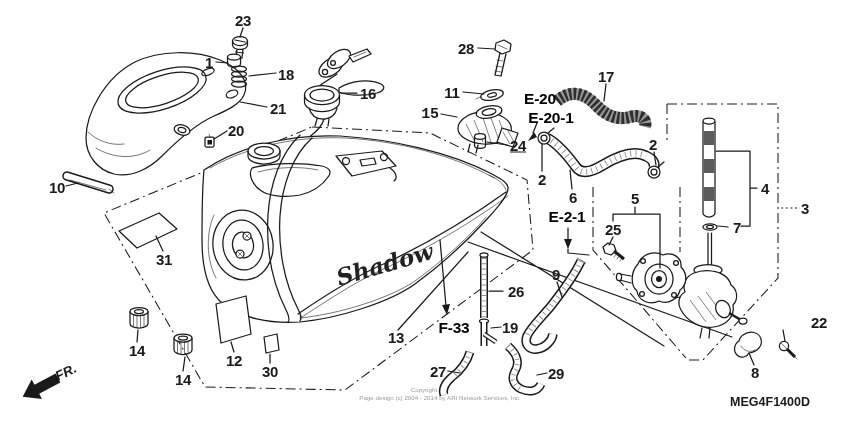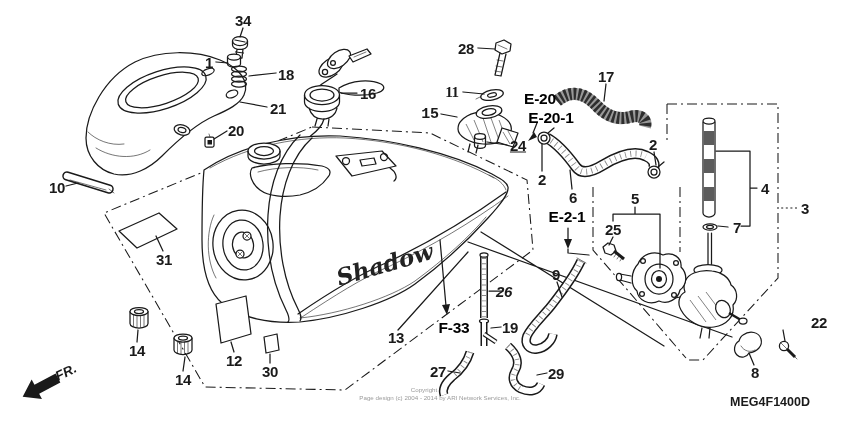"34" div.plabel { text: 34 -> 23 }
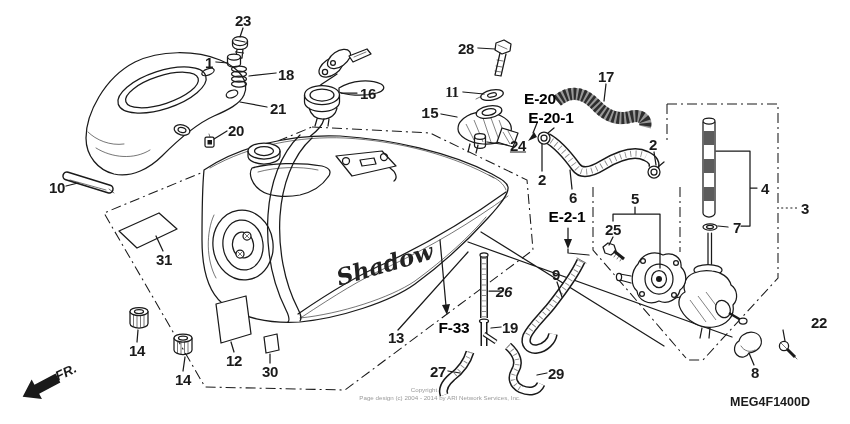"11" div.plabel { font-family: Liberation Serif, serif -> none }
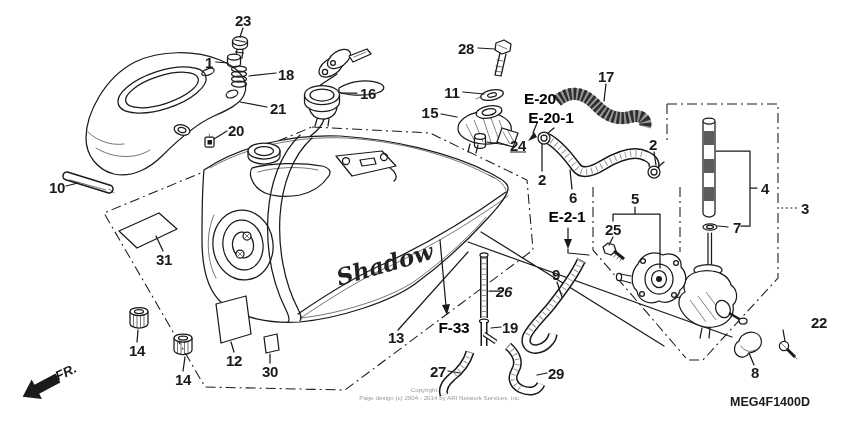"26" div.plabel { font-style: italic -> none; left: 504px -> 516px }
